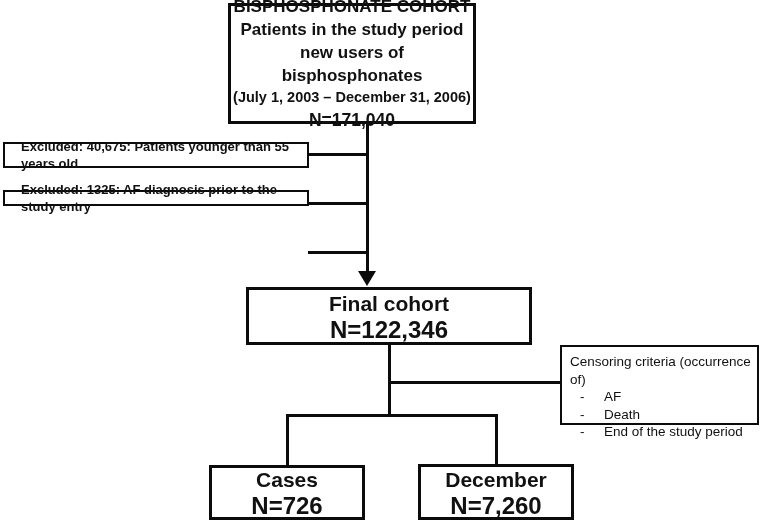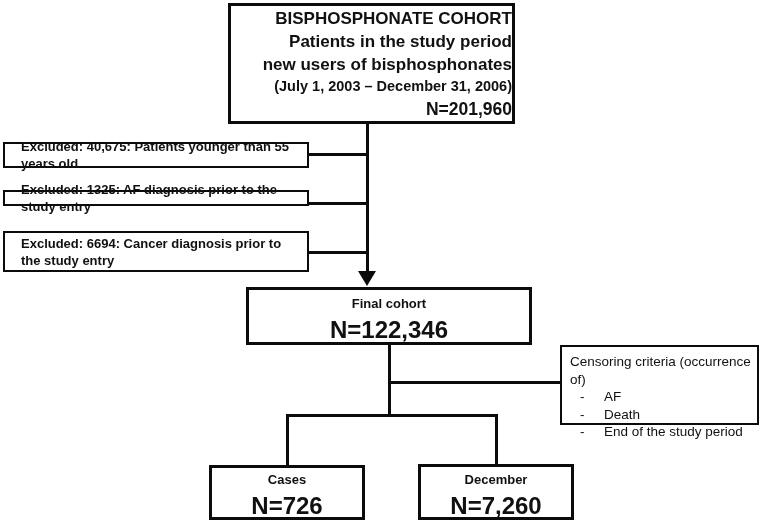"BISPHOSPHONATE COHORT" div.fbox { align-items: flex-end -> none; width: 287px -> 248px }
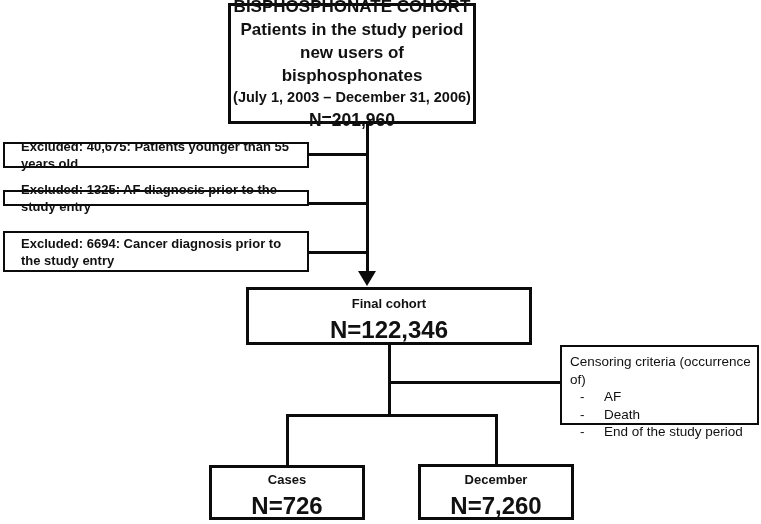"N=201,960" div.n-line { text: 201,960 -> 171,040 }
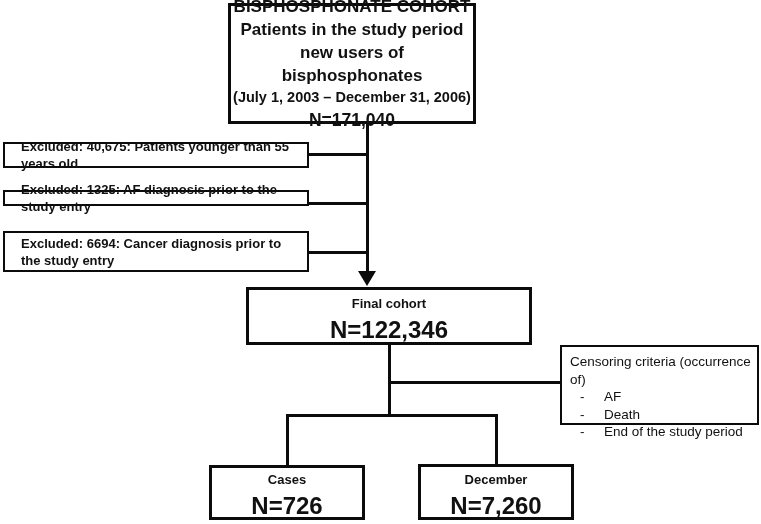"Excluded: 6694: Cancer diagnosis prior" div.fbox { html: <div> <div>Excluded: 6694: Cancer diagnosis prior to the study entry</div> </div> -> none }
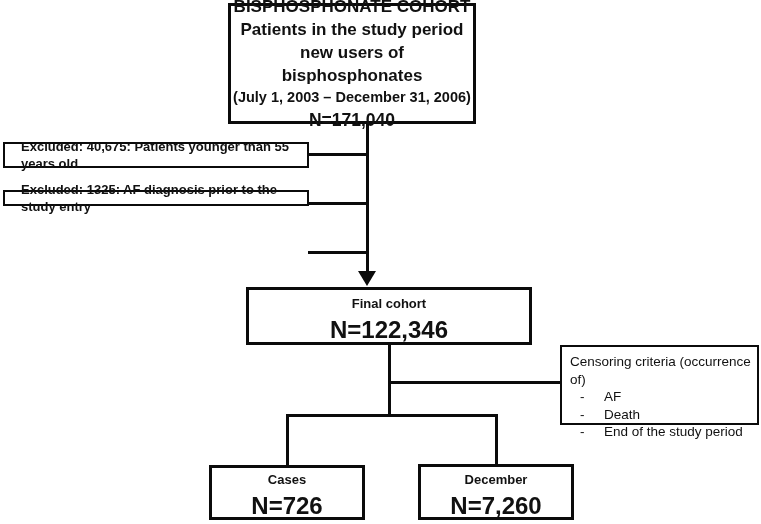"Final cohort" .title-line { font-size: 13px -> 21px }
